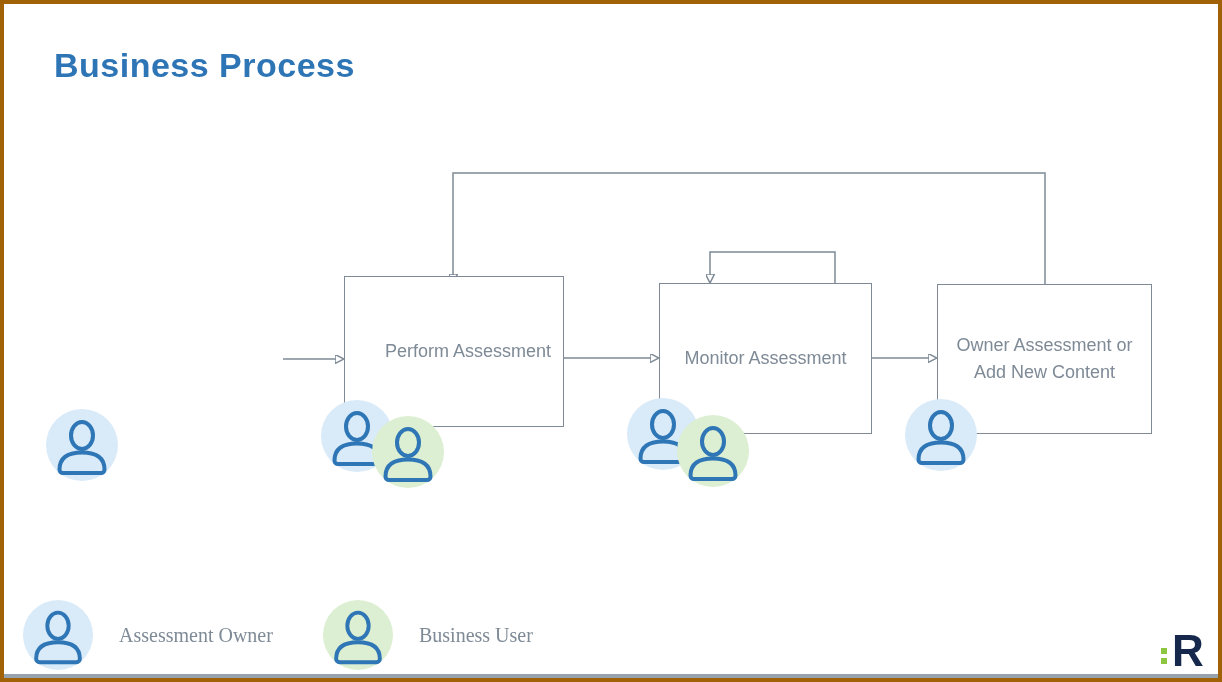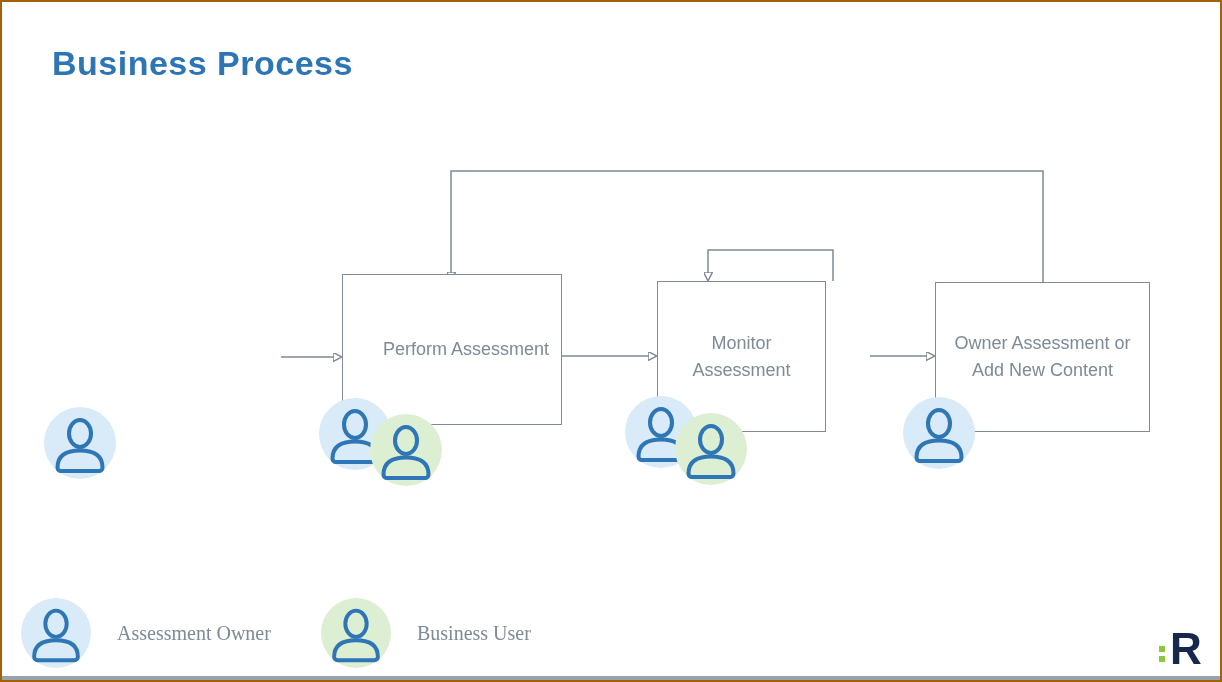"Business Process" .slide { border: 2px solid #a16207 -> 4px solid #a16207 }
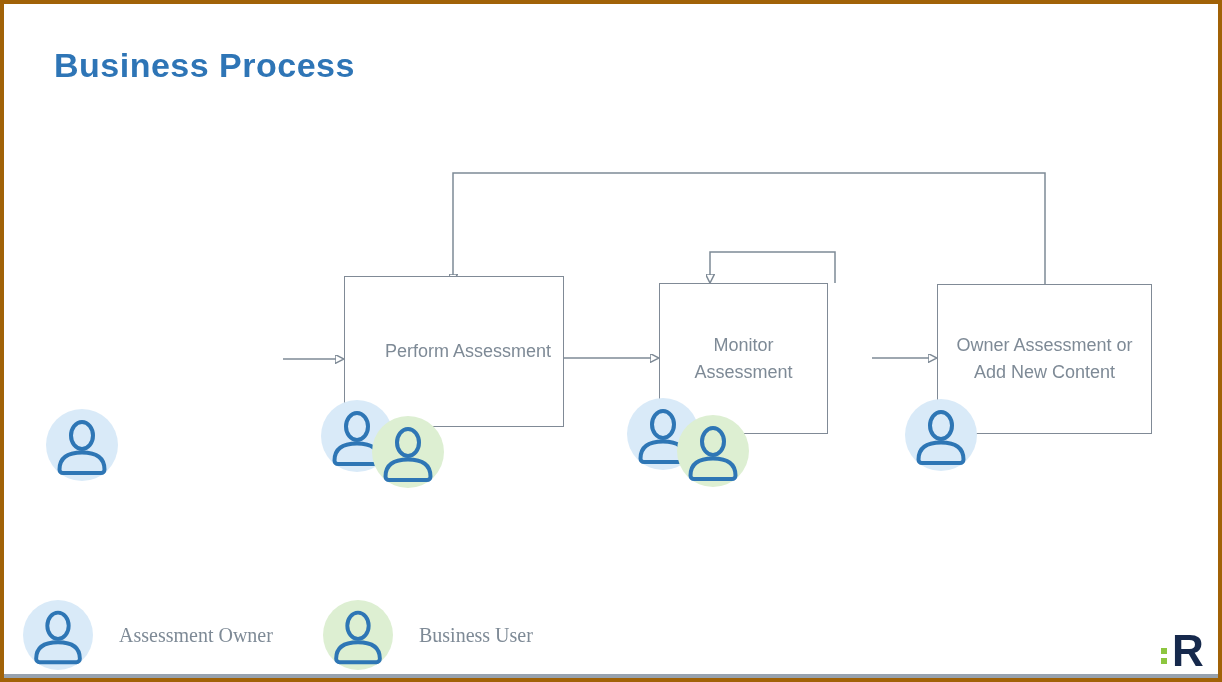"Monitor Assessment" div.flow-box { width: 169px -> 213px }
